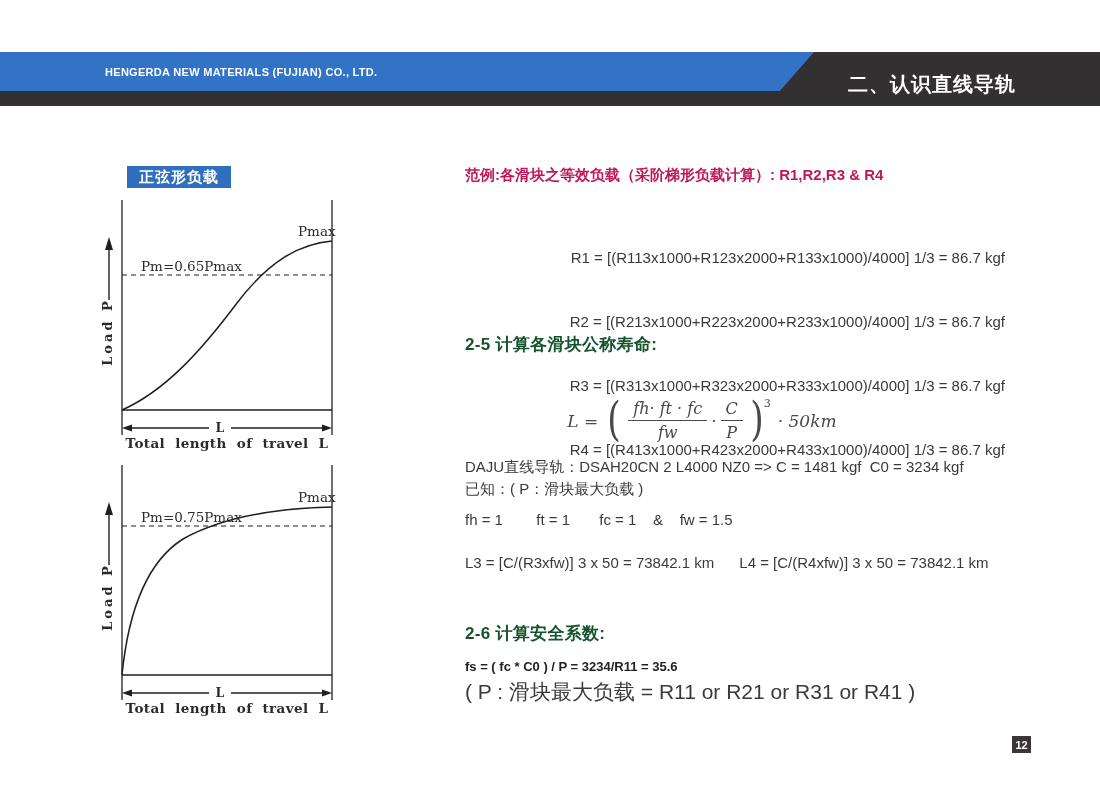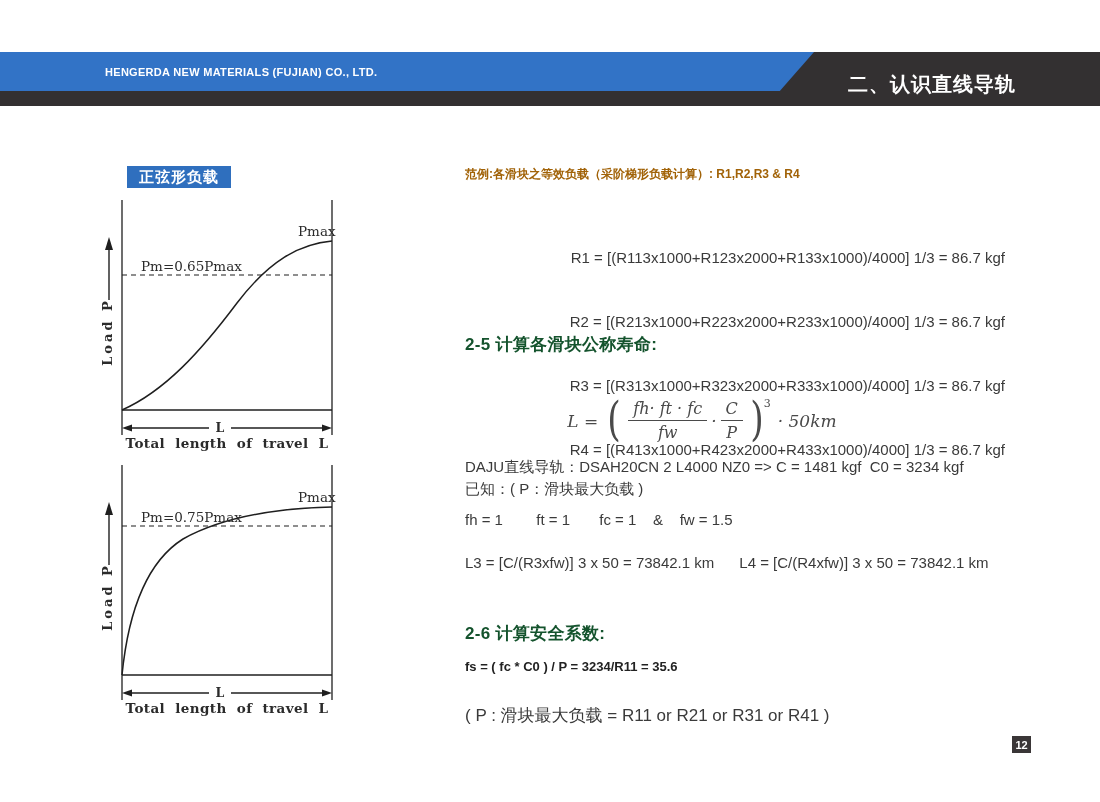"范例:各滑块之等效负载（采阶梯形负载计算）: R1,R2,R3 & R4" .r-title { color: #a16207 -> #be185d; font-size: 12px -> 15px }
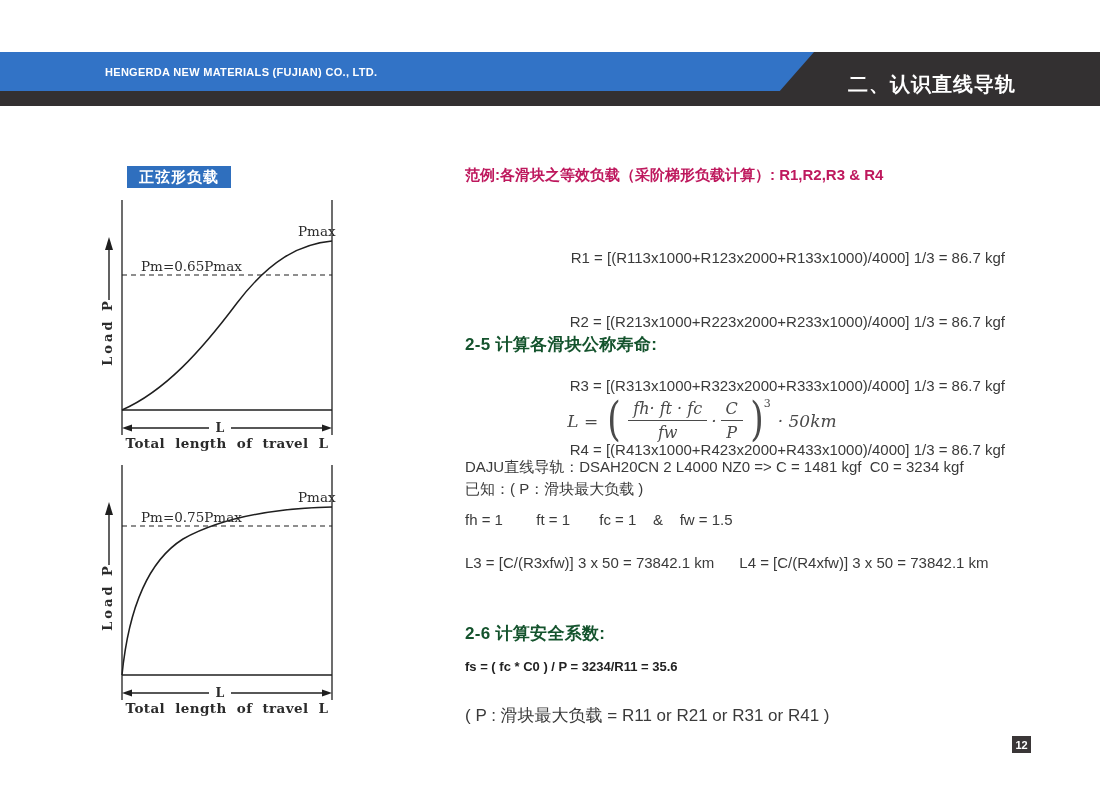"( P : 滑块最大负载 =" .p-note { font-size: 17px -> 21px; top: 704px -> 678px }
